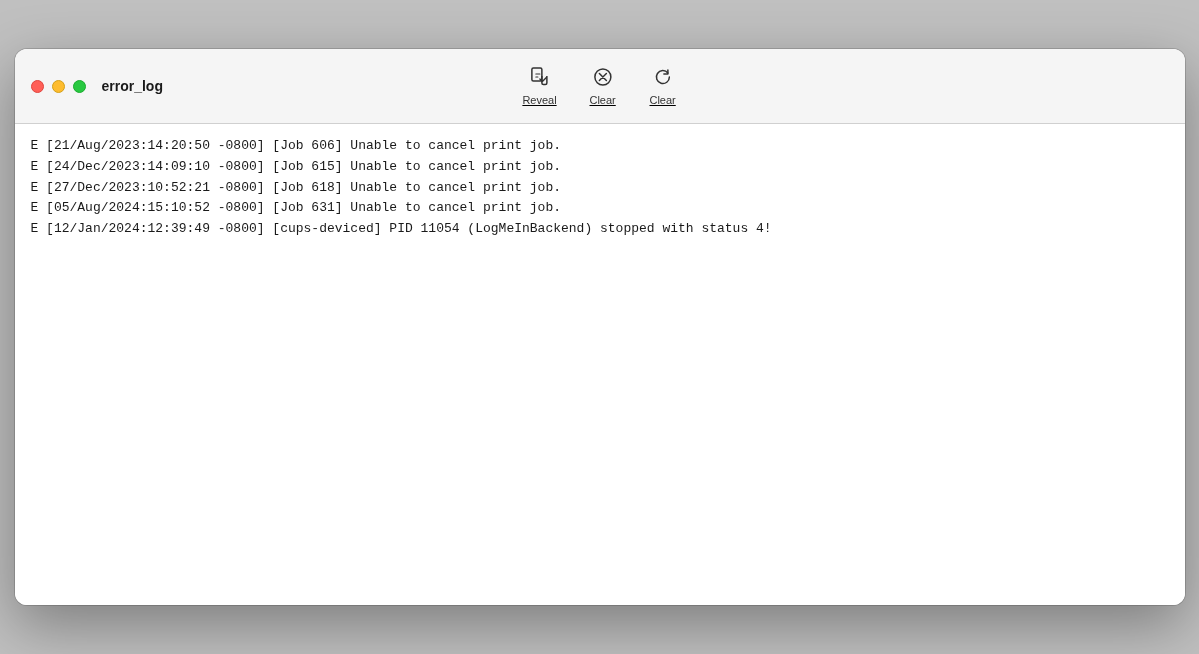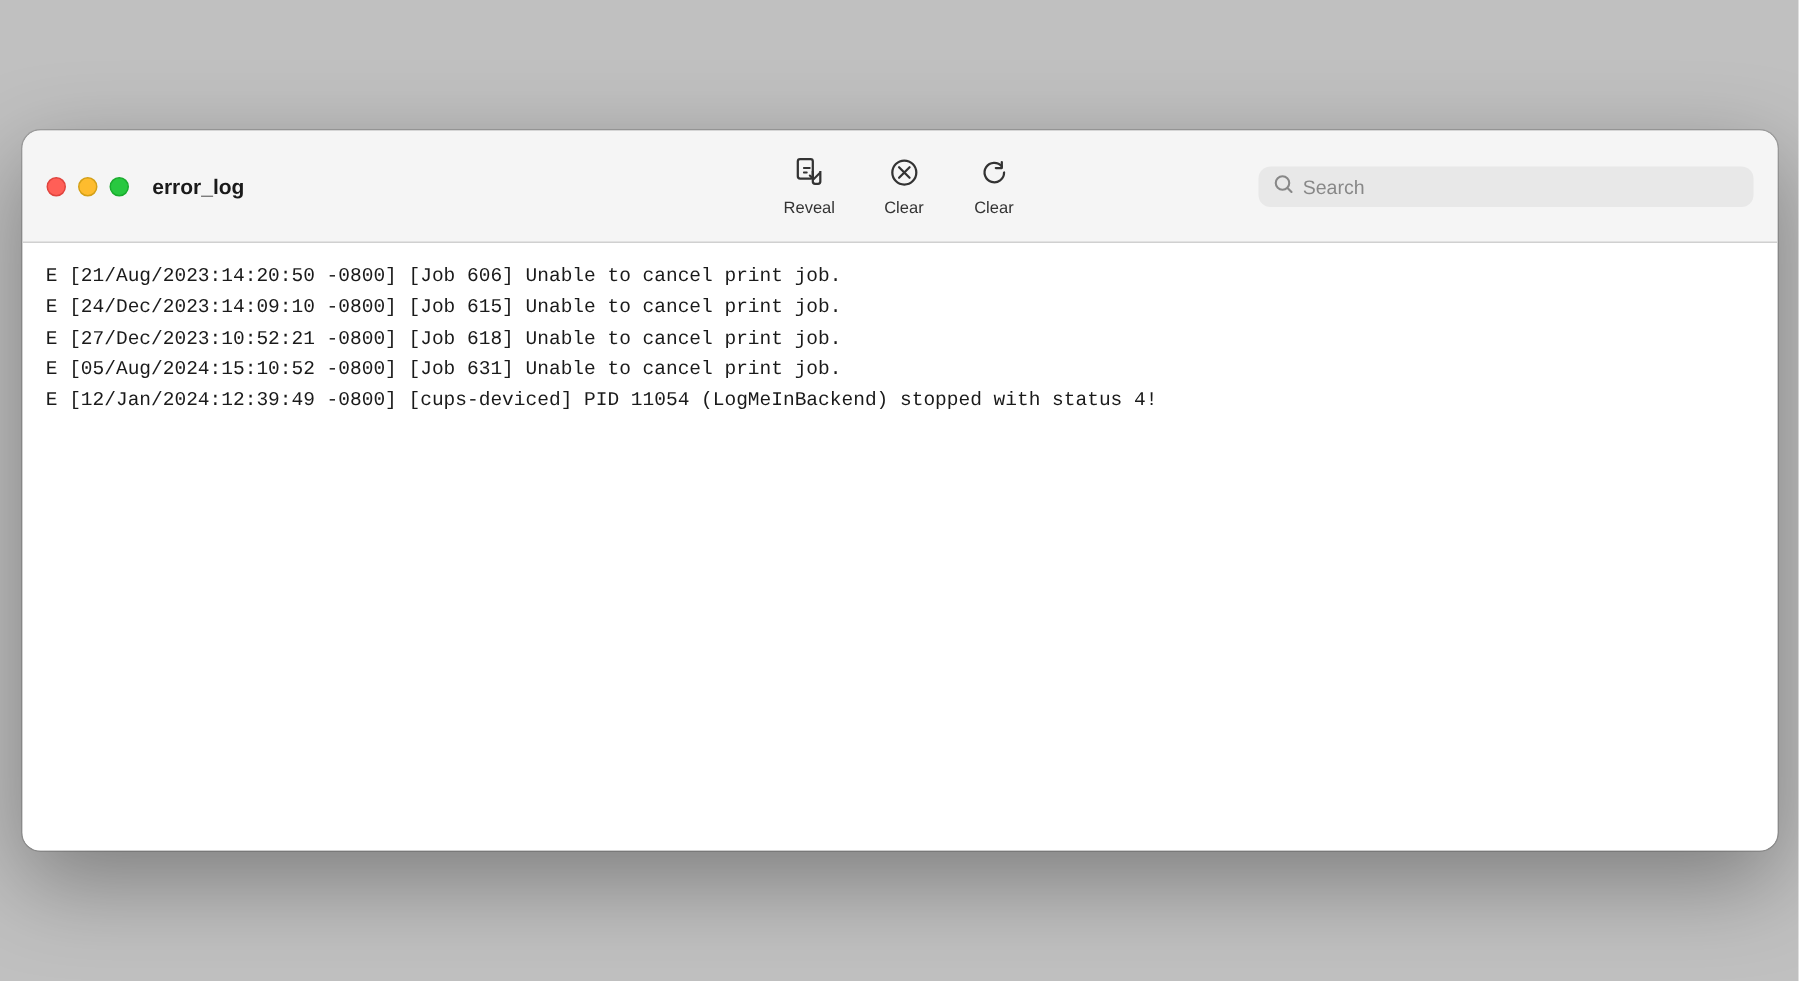"error_log" .window { height: 480px -> 556px }
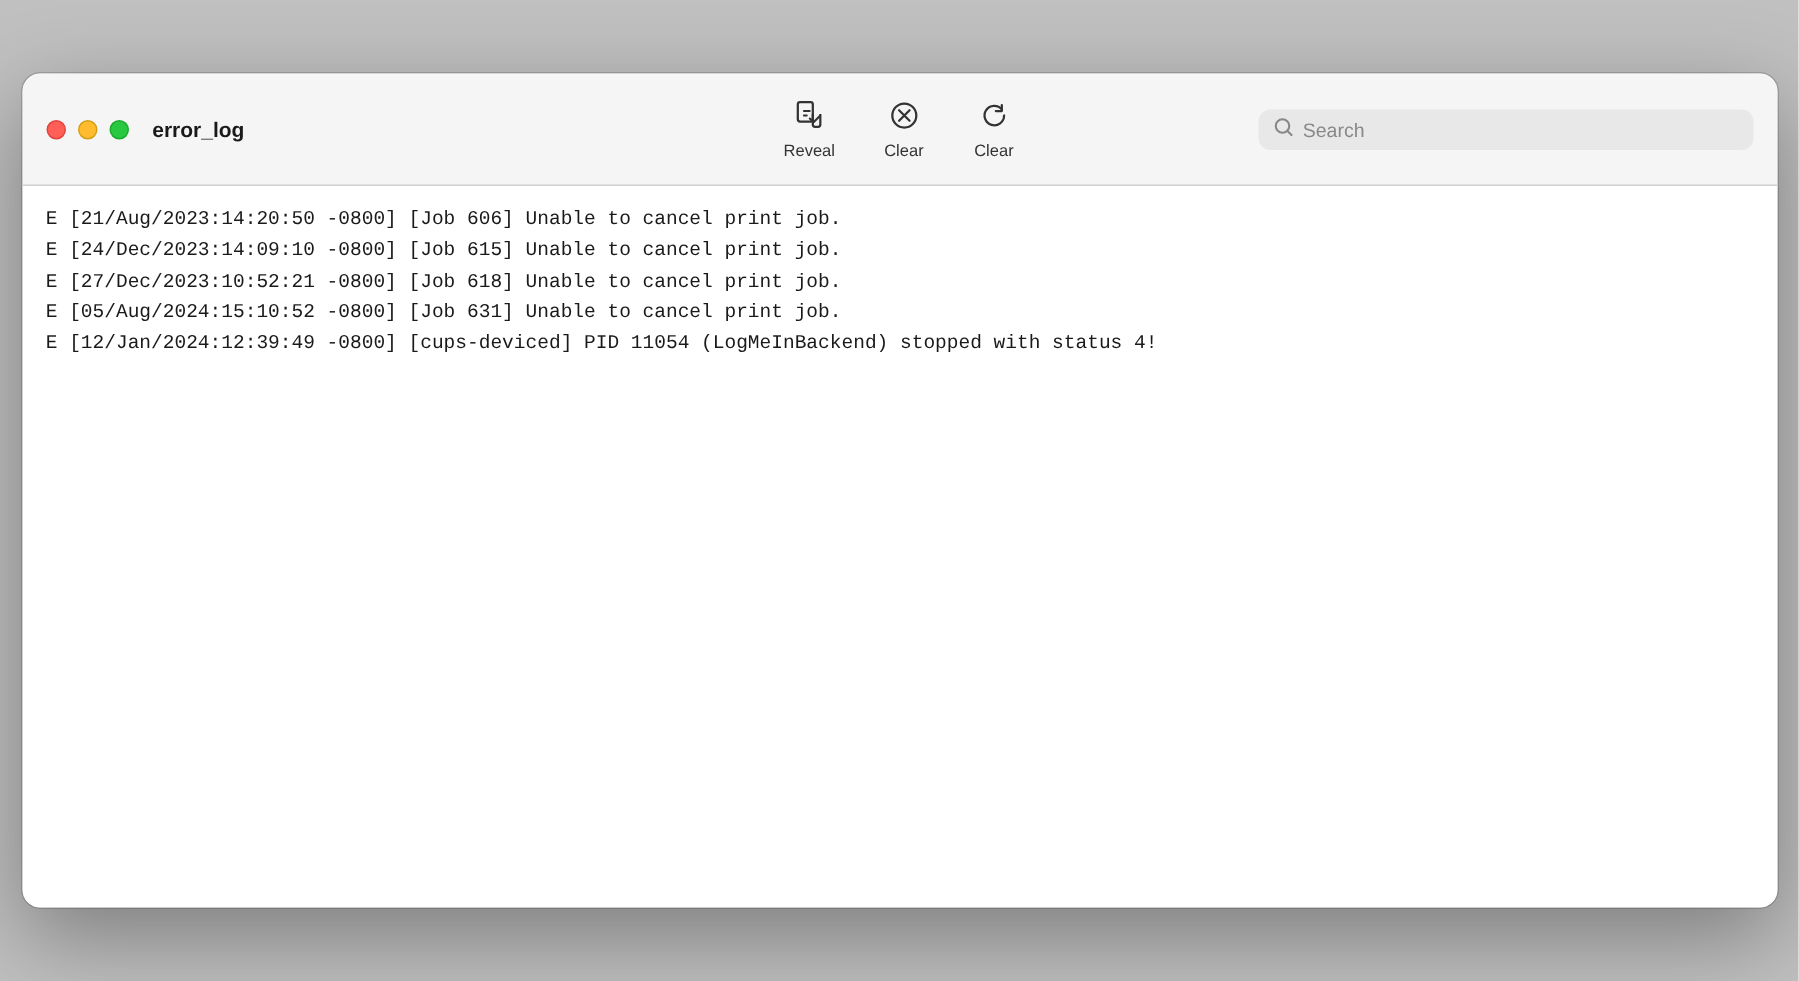"Search" div.search-bar { html: <div> <span> <svg> <circle></circle> <path></path> </svg> </span> <input> </div> -> none }
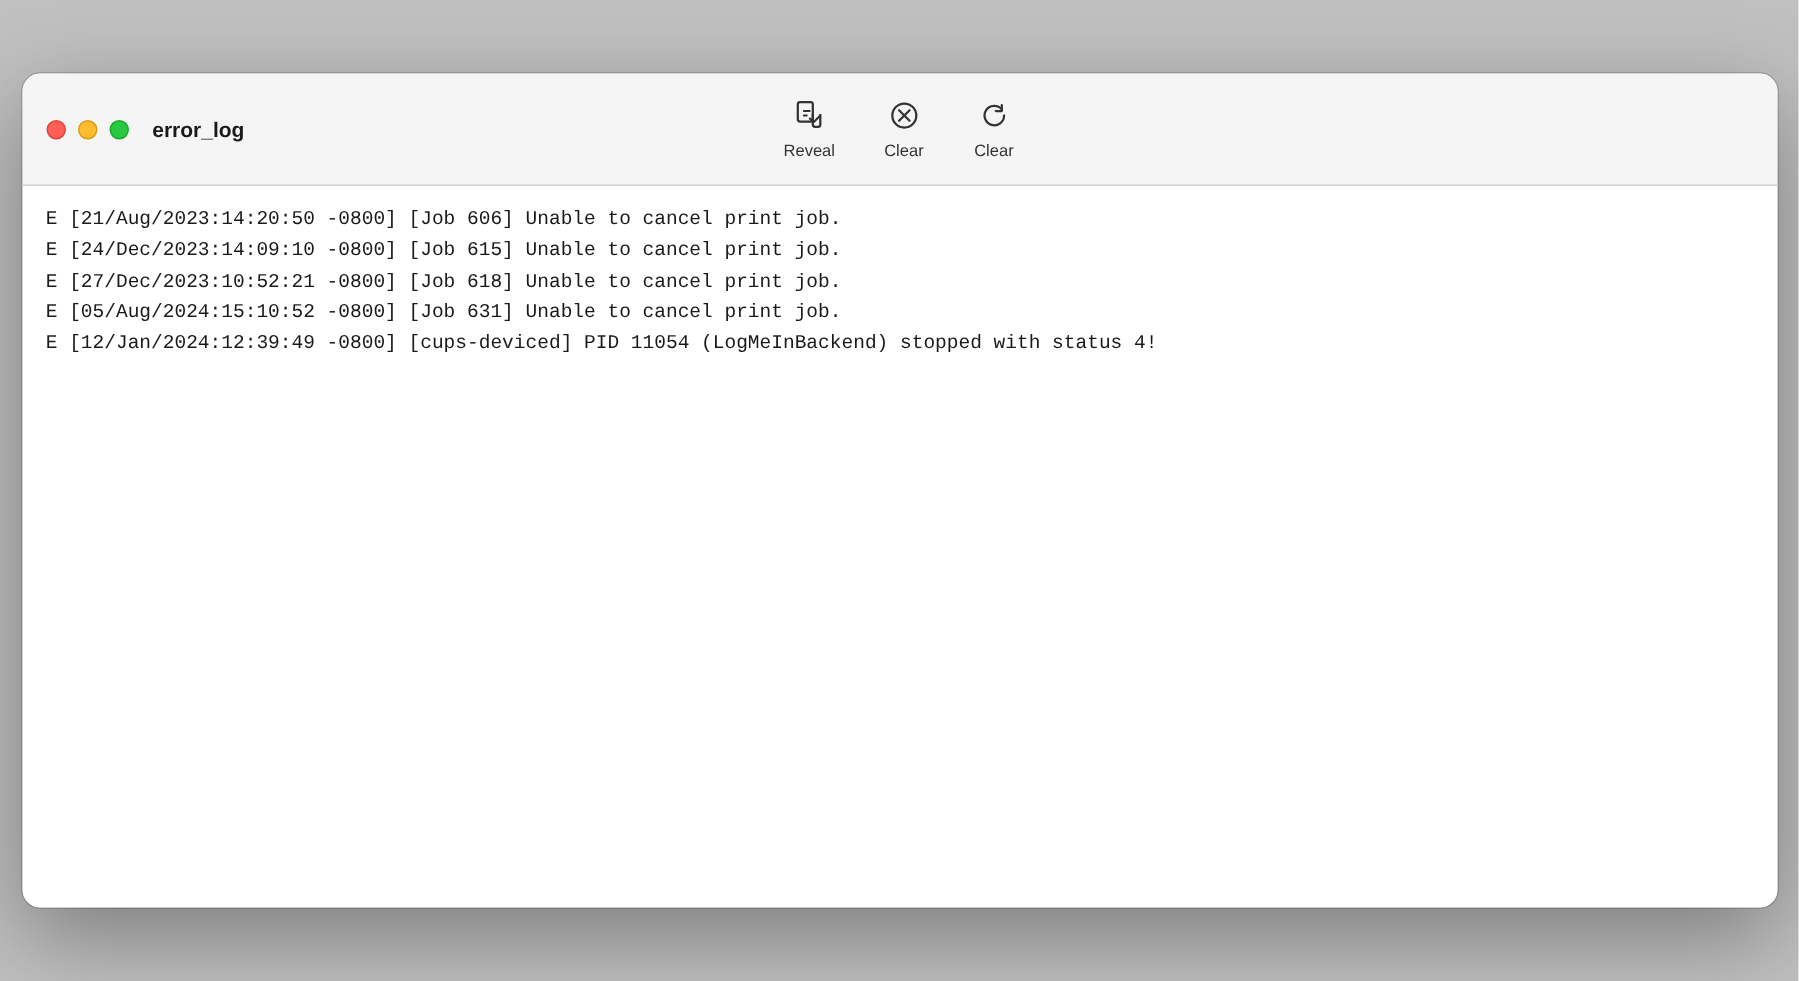"Reveal" .toolbar-btn { text-decoration: none -> underline }
